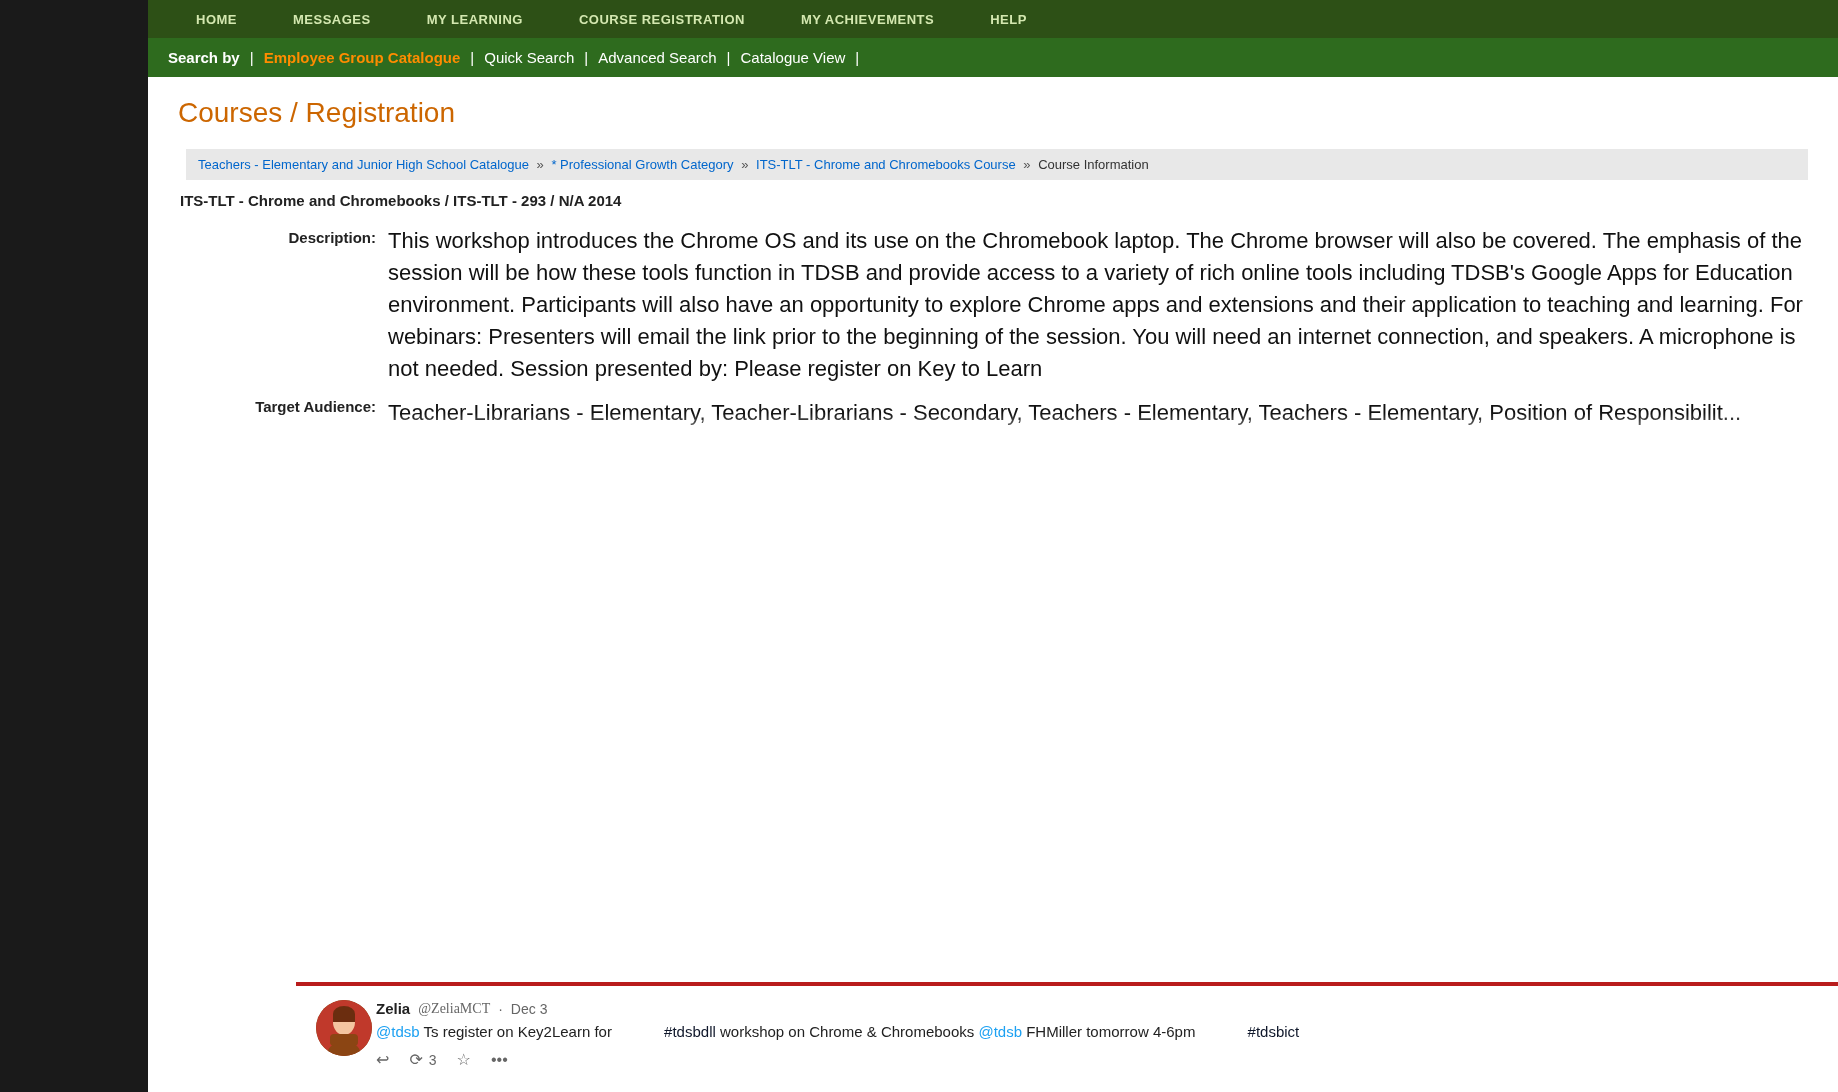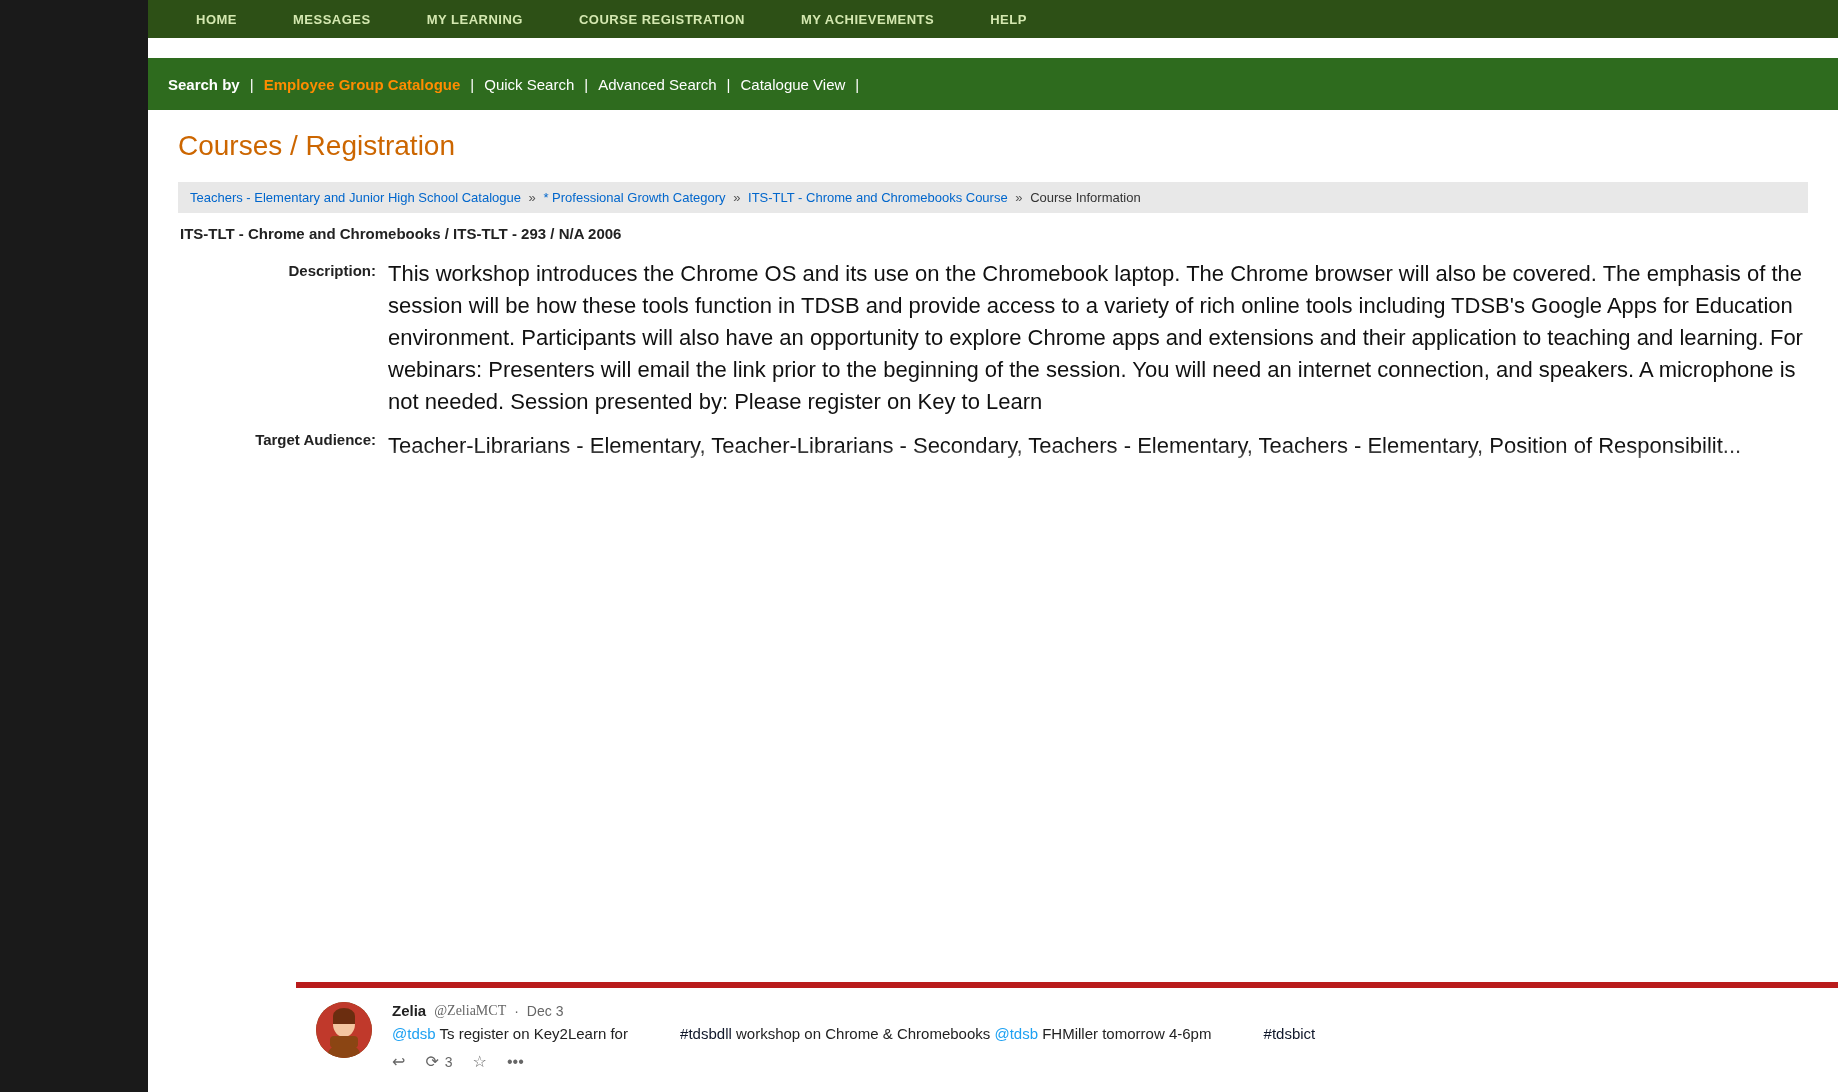"Search by" .search-bar { height: 52px -> 39px; margin-top: 20px -> none }
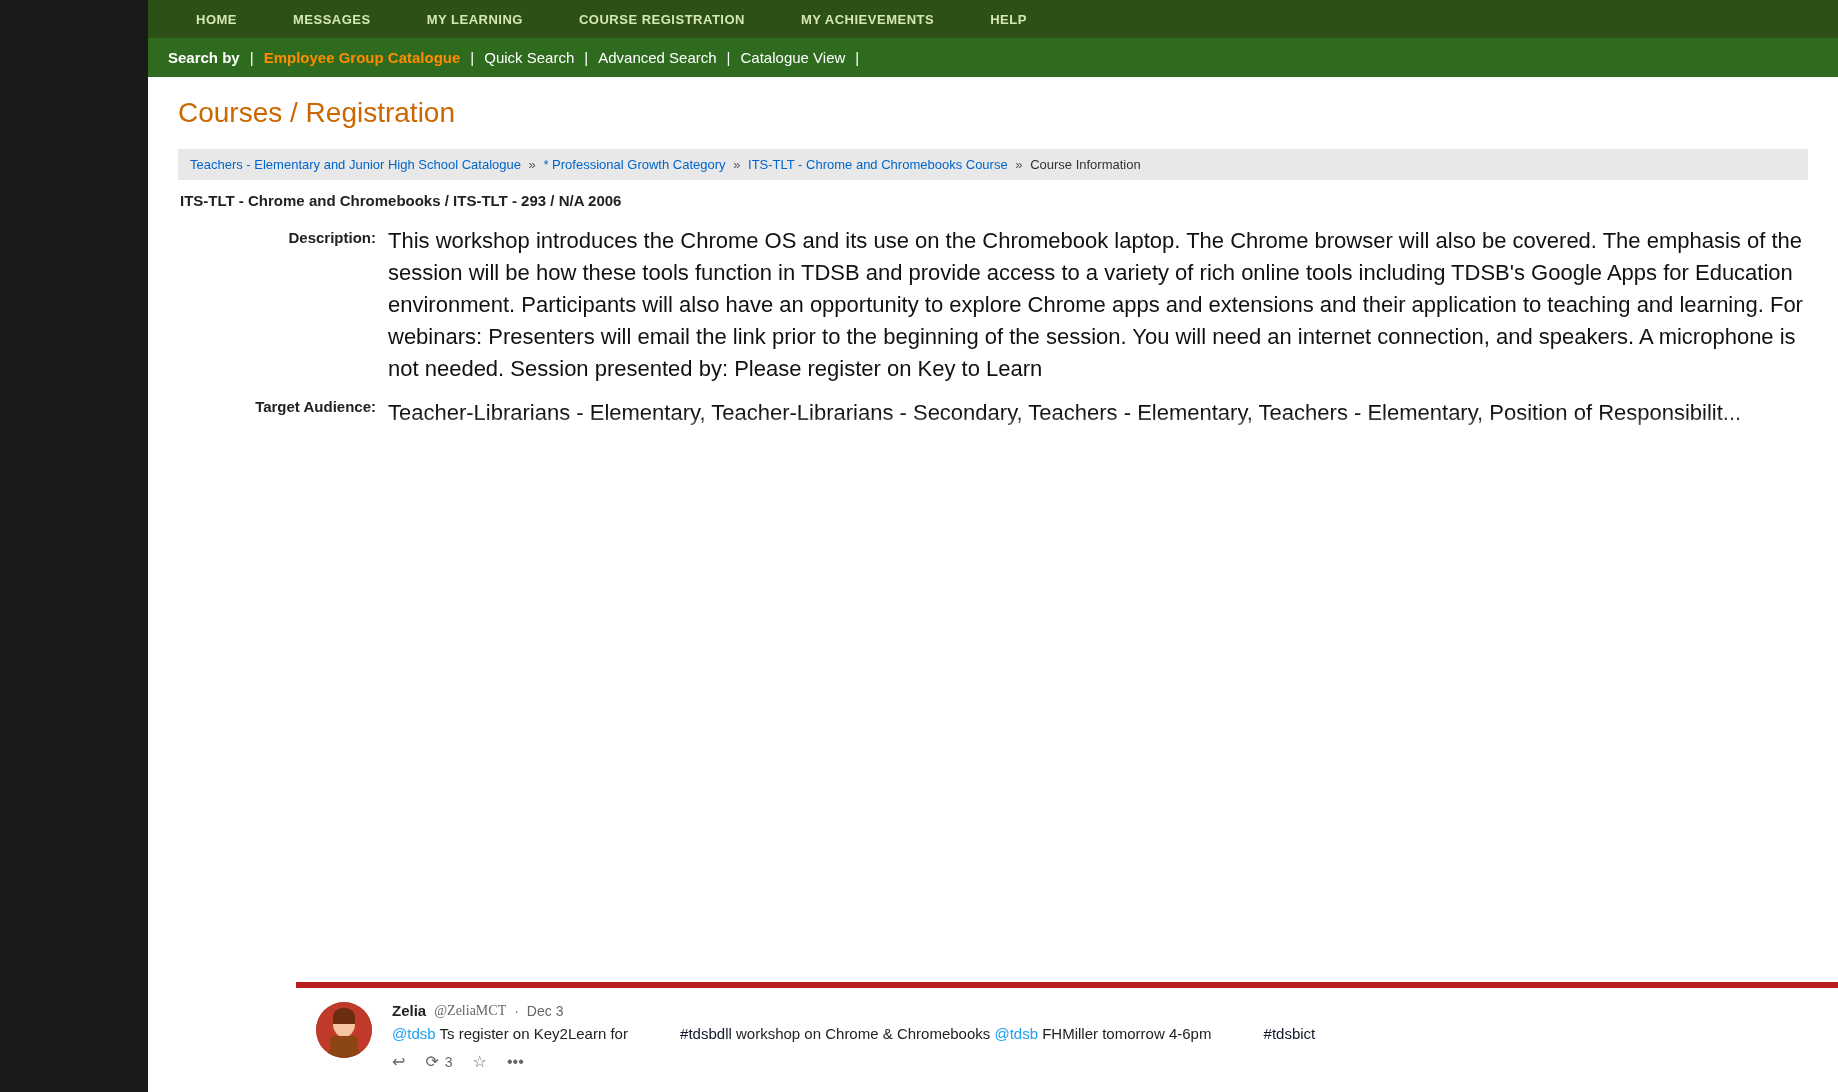"Teachers - Elementary and Junior" .breadcrumb-bar { margin-left: none -> 8px }
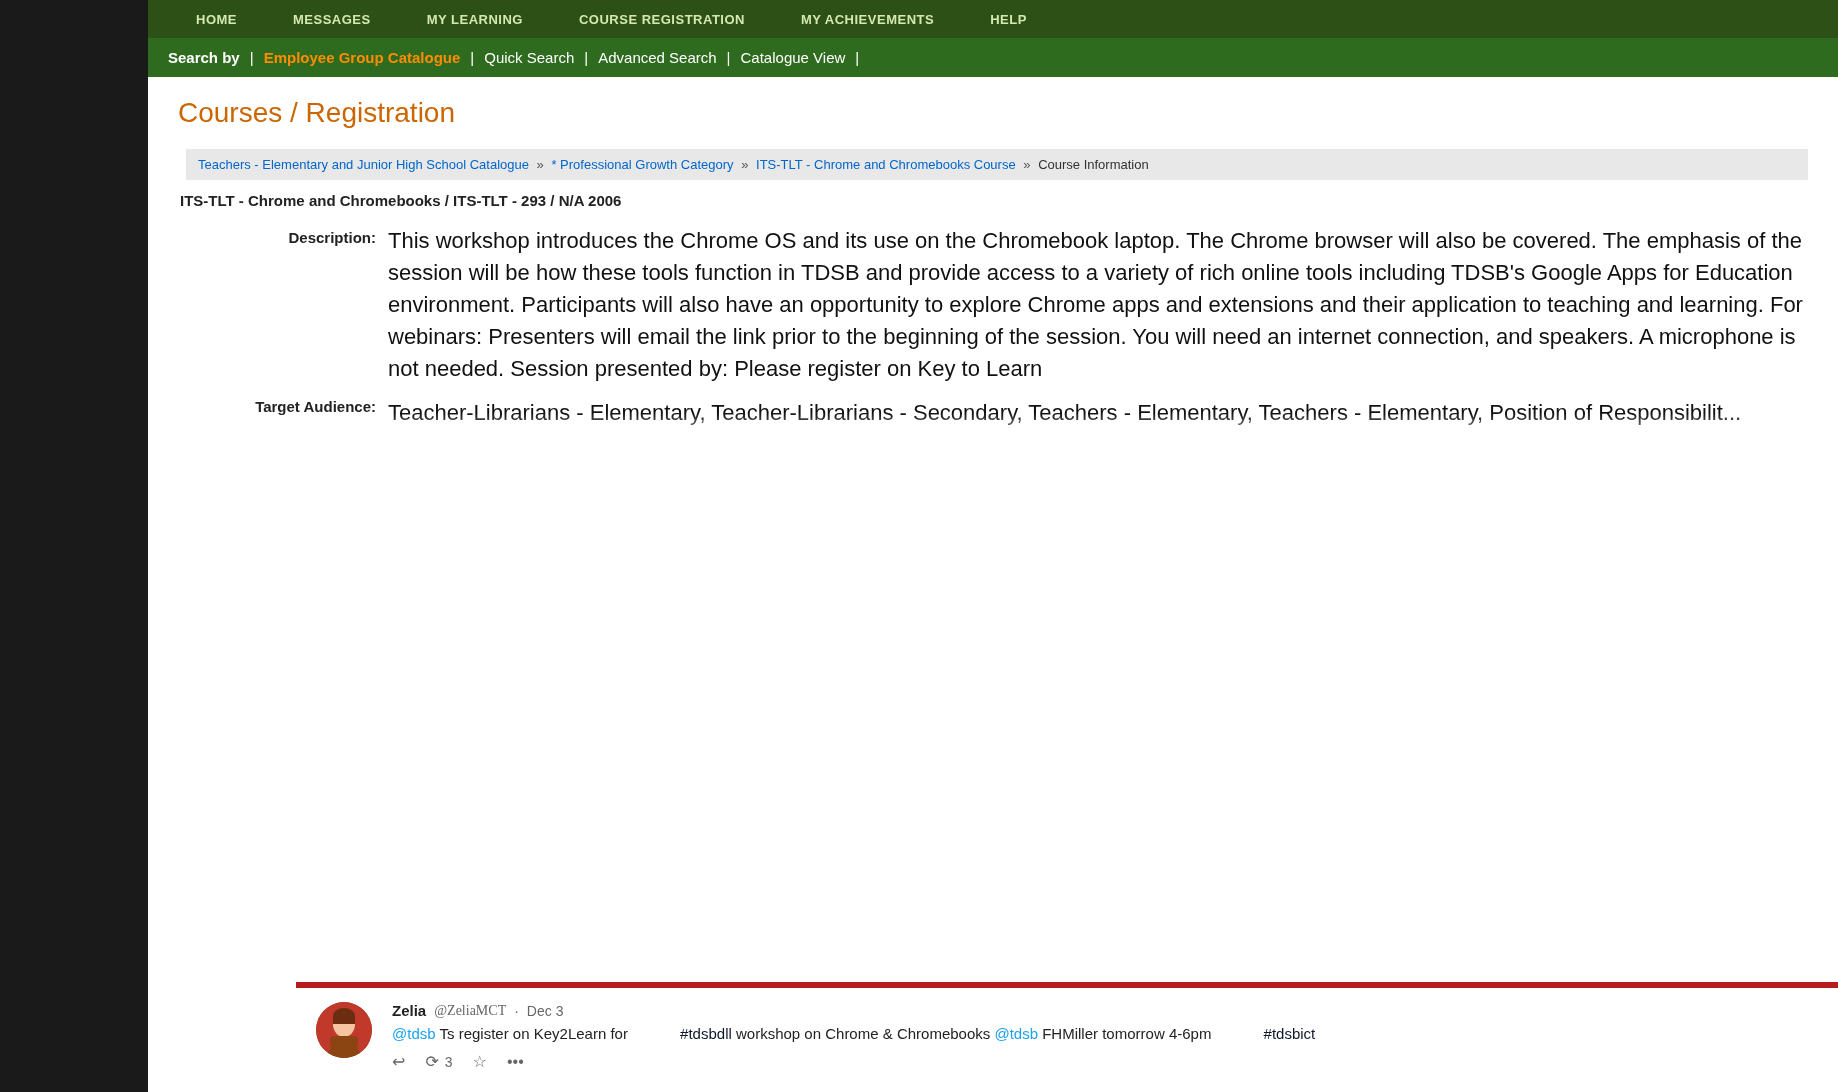"ITS-TLT - Chrome and Chromebooks /" div.course-title-bar { text: 2006 -> 2014 }
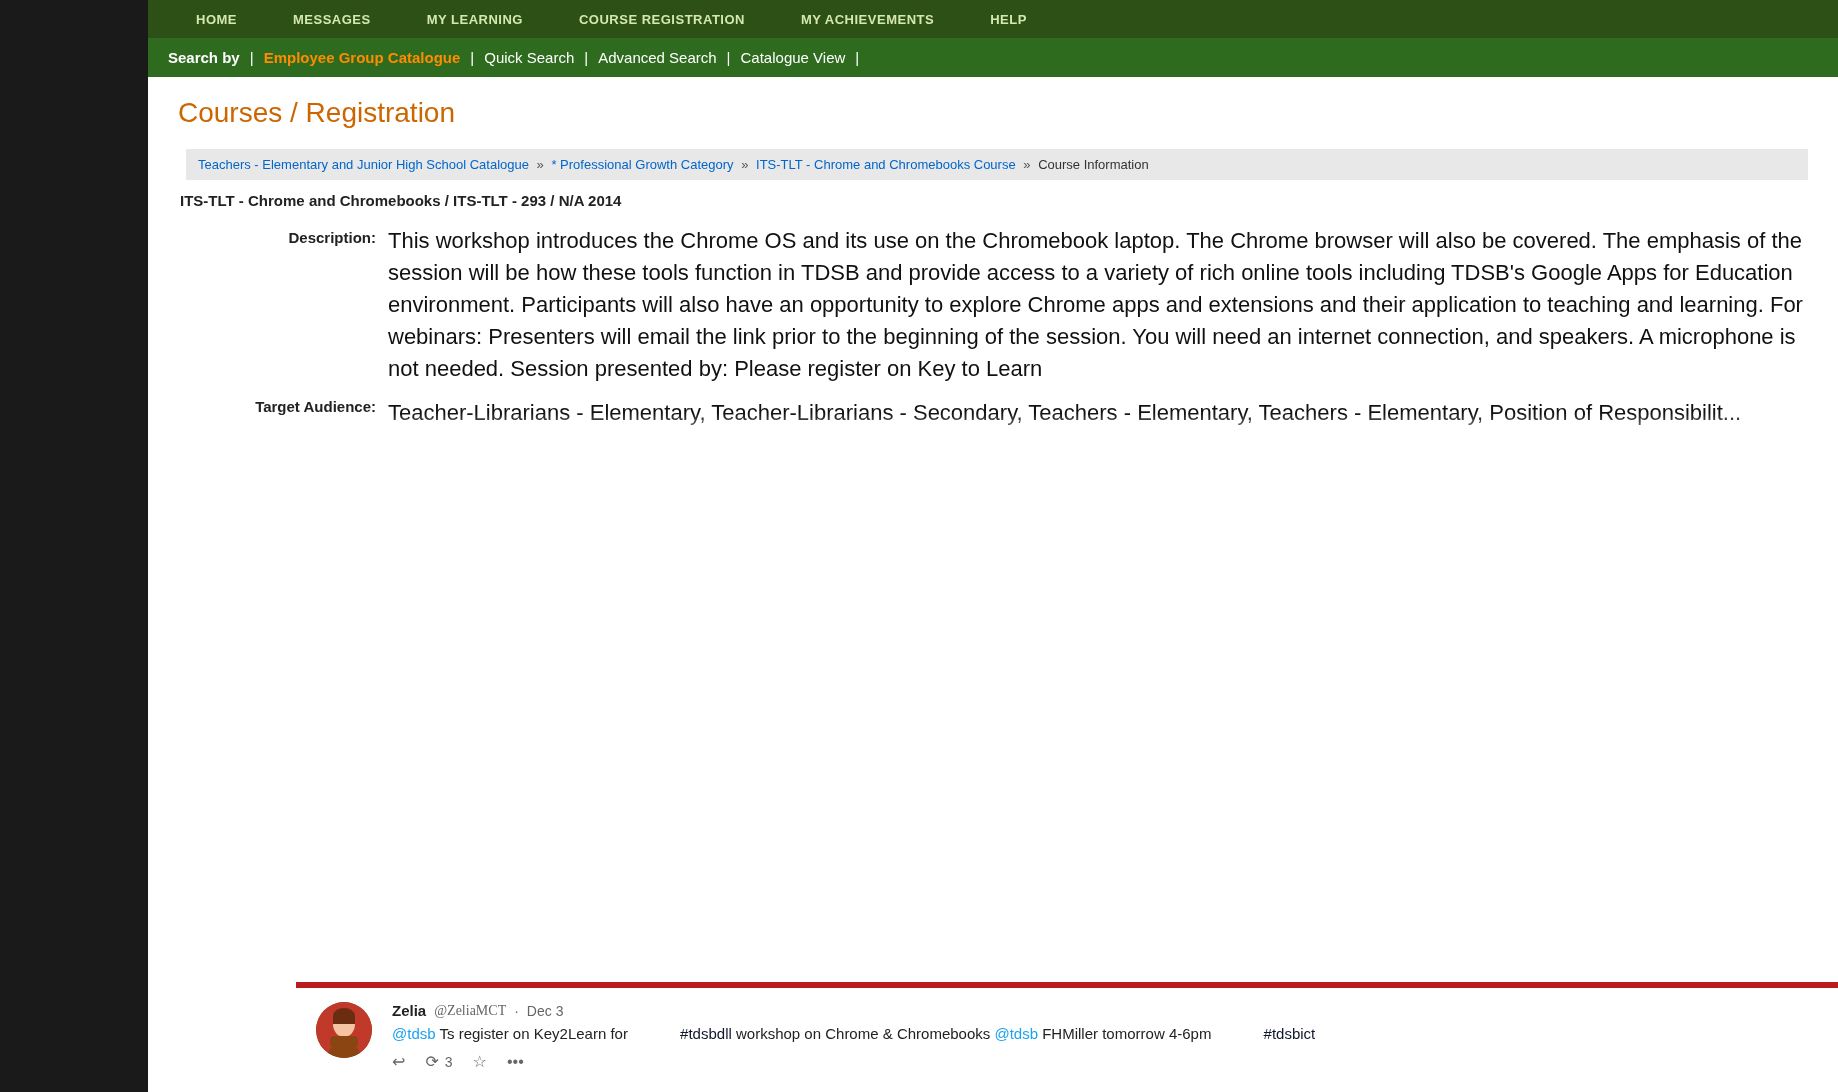"Zelia" .tweet-area { border-top: 6px solid #b91c1c -> 4px solid #b91c1c; gap: 20px -> 4px }
